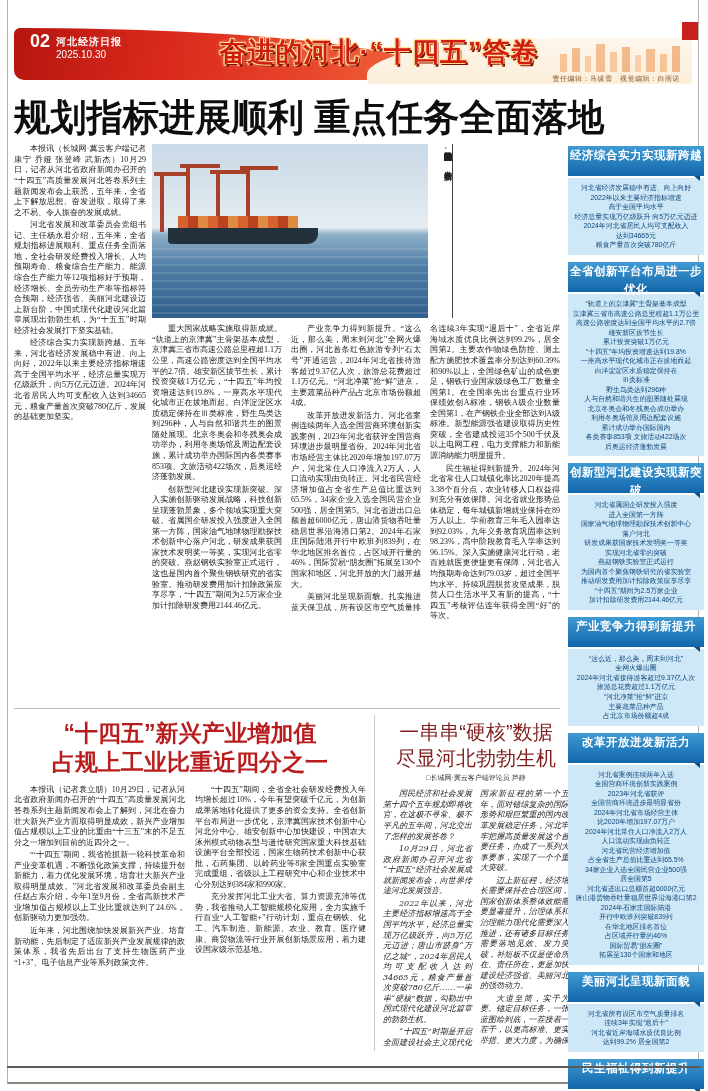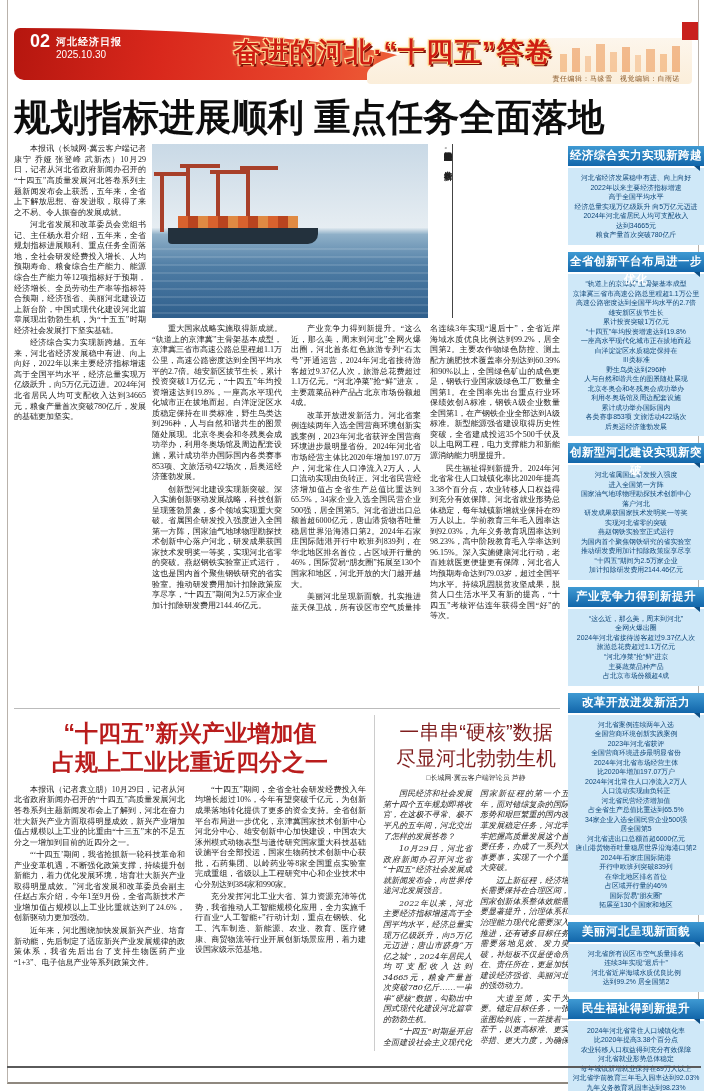"奋进的河北·“十四五”答卷" .banner-title { left: 214px -> 200px }
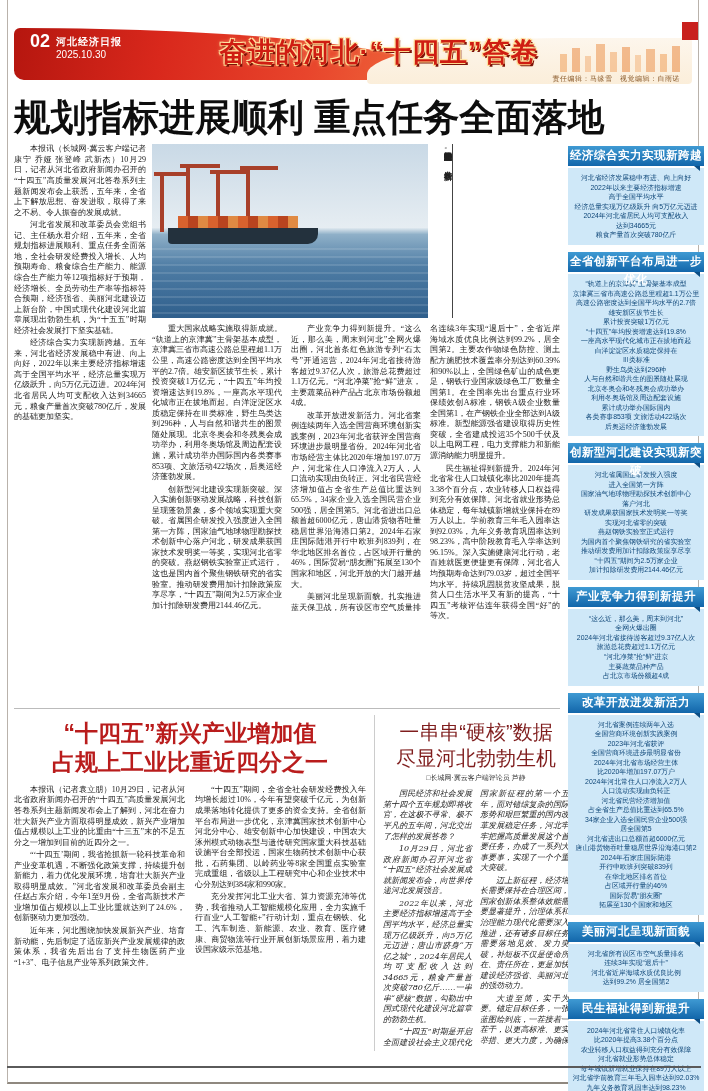"经济综合实力实现新跨越" .sec-header { height: 20px -> 30px }
